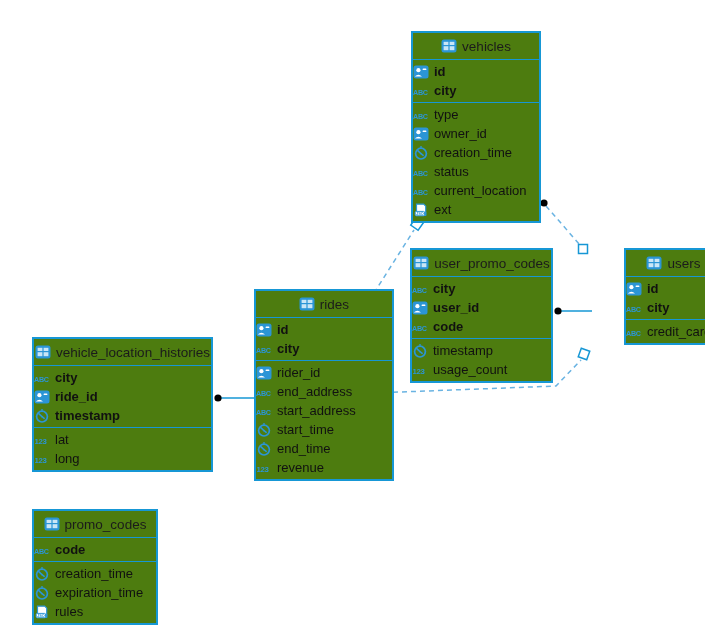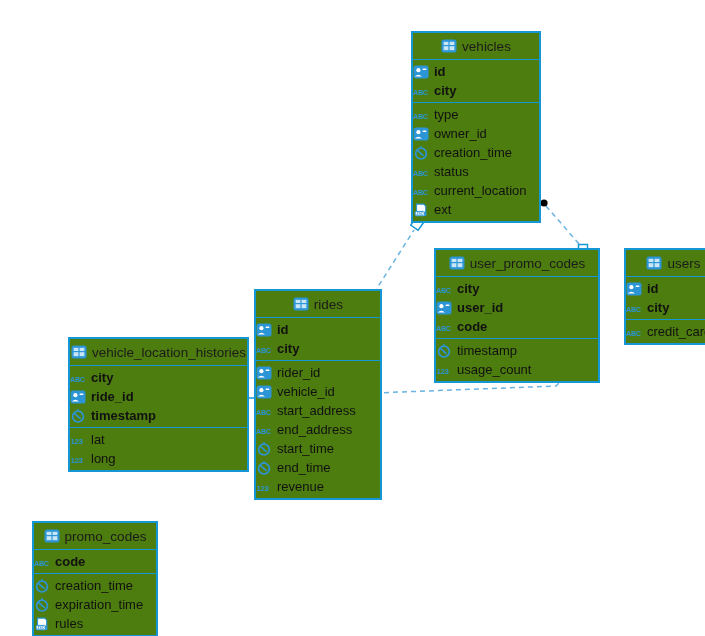"user_promo_codes" div.tbl { left: 434px -> 410px; width: 166px -> 143px }
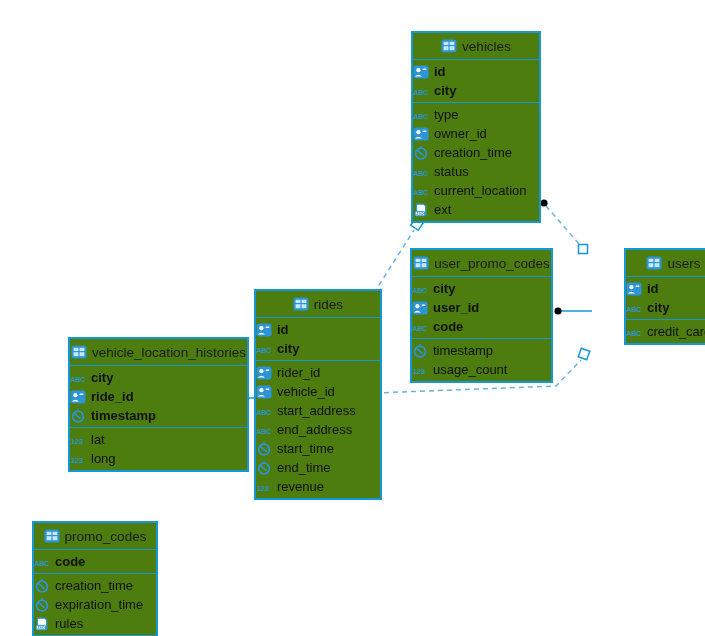"rides" div.tbl { width: 128px -> 140px }
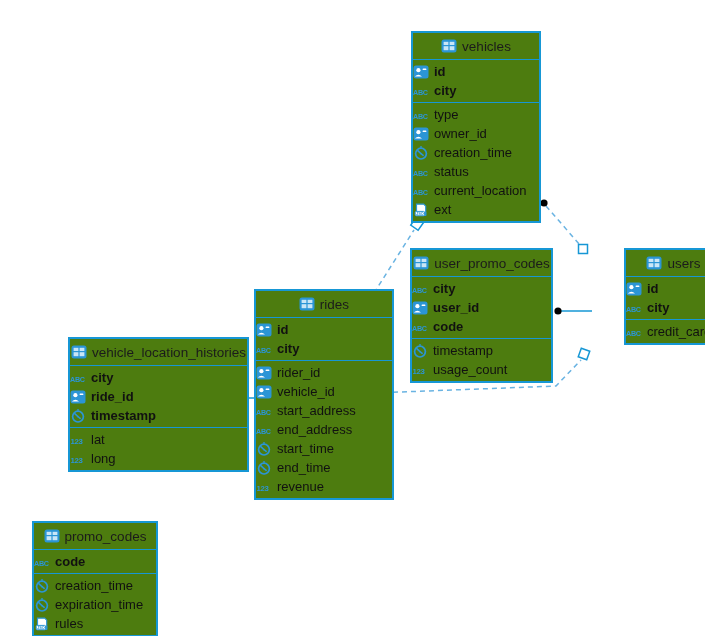"vehicle_location_histories" div.tbl { margin-left: 36px -> none }
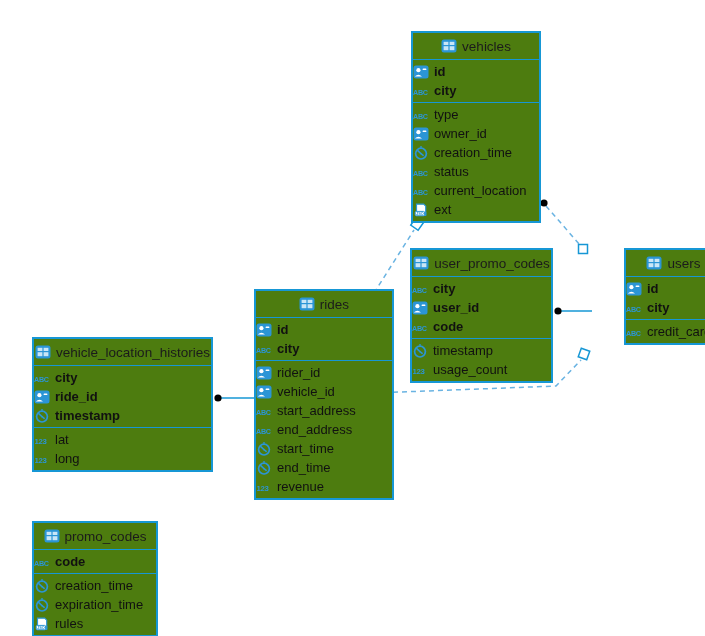"vehicle_id" div.row { html: <div> <svg> <use></use> </svg> <span>vehicle_id</span> </div> -> none }
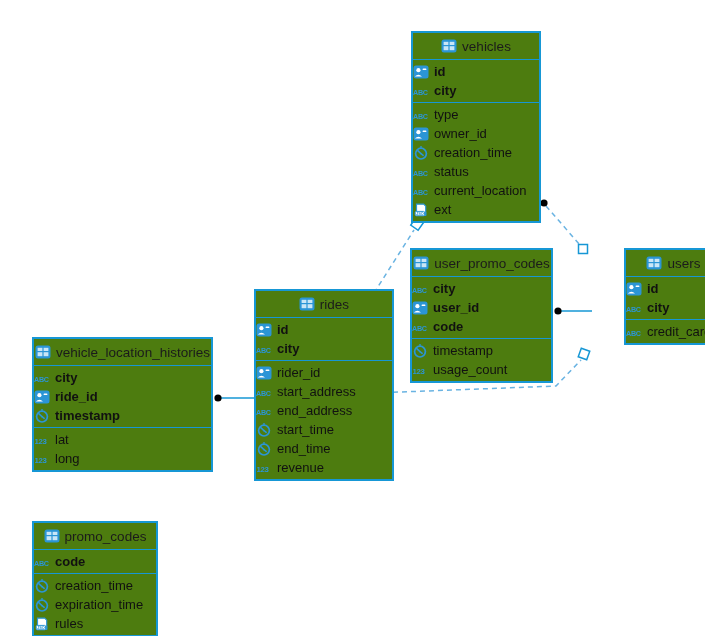"start_address" div.row { order: before "end_address" -> after "end_address" }
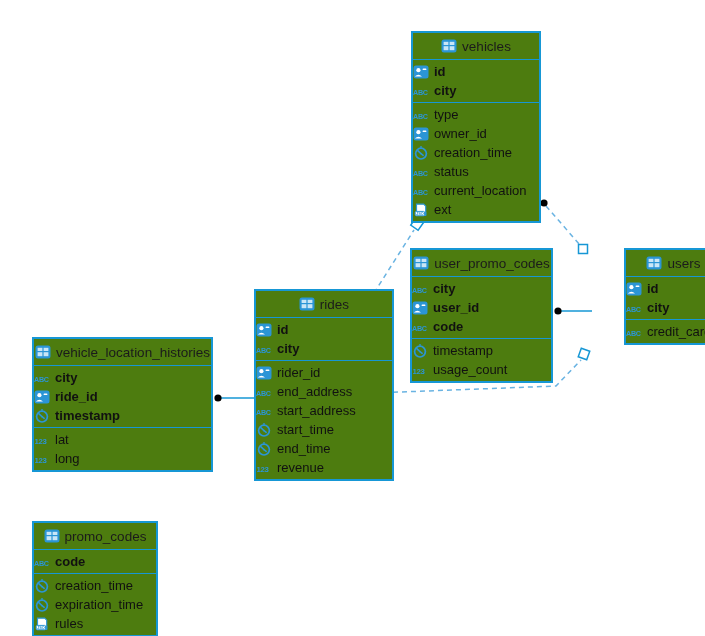"promo_codes" div.tbl { top: 521px -> 509px }
